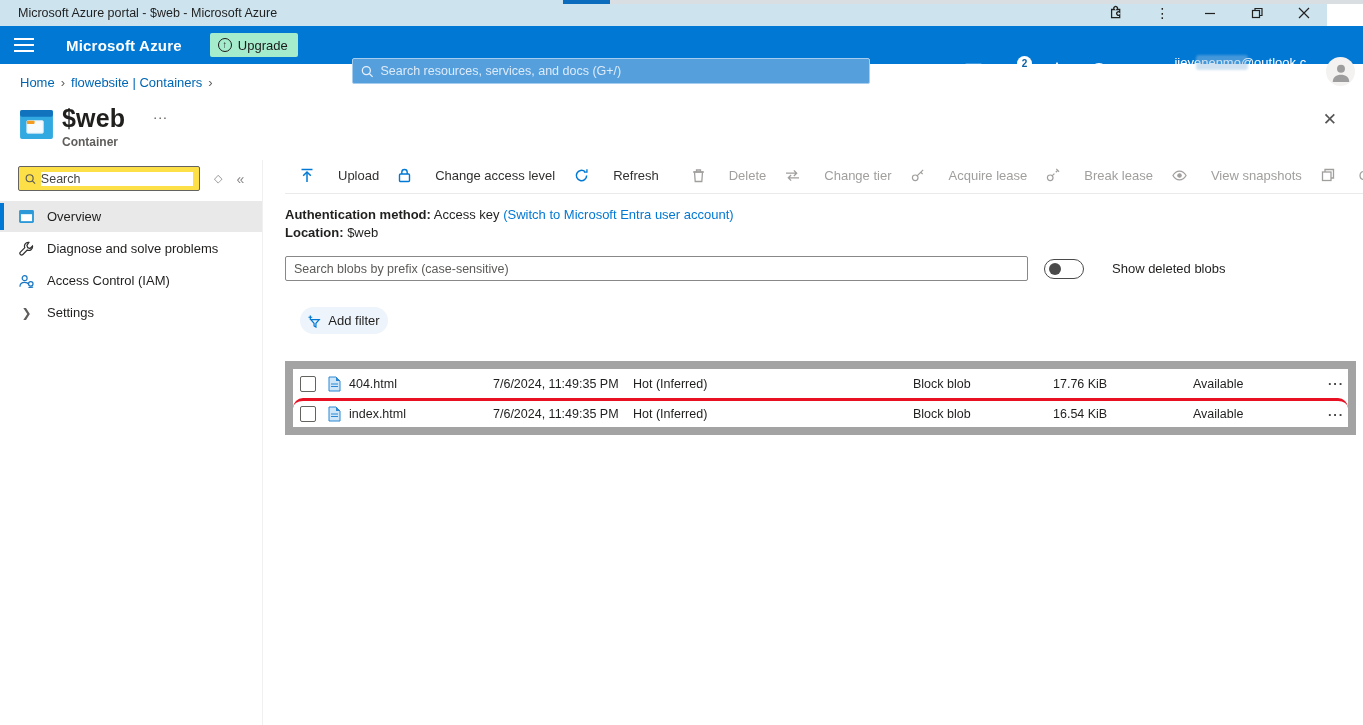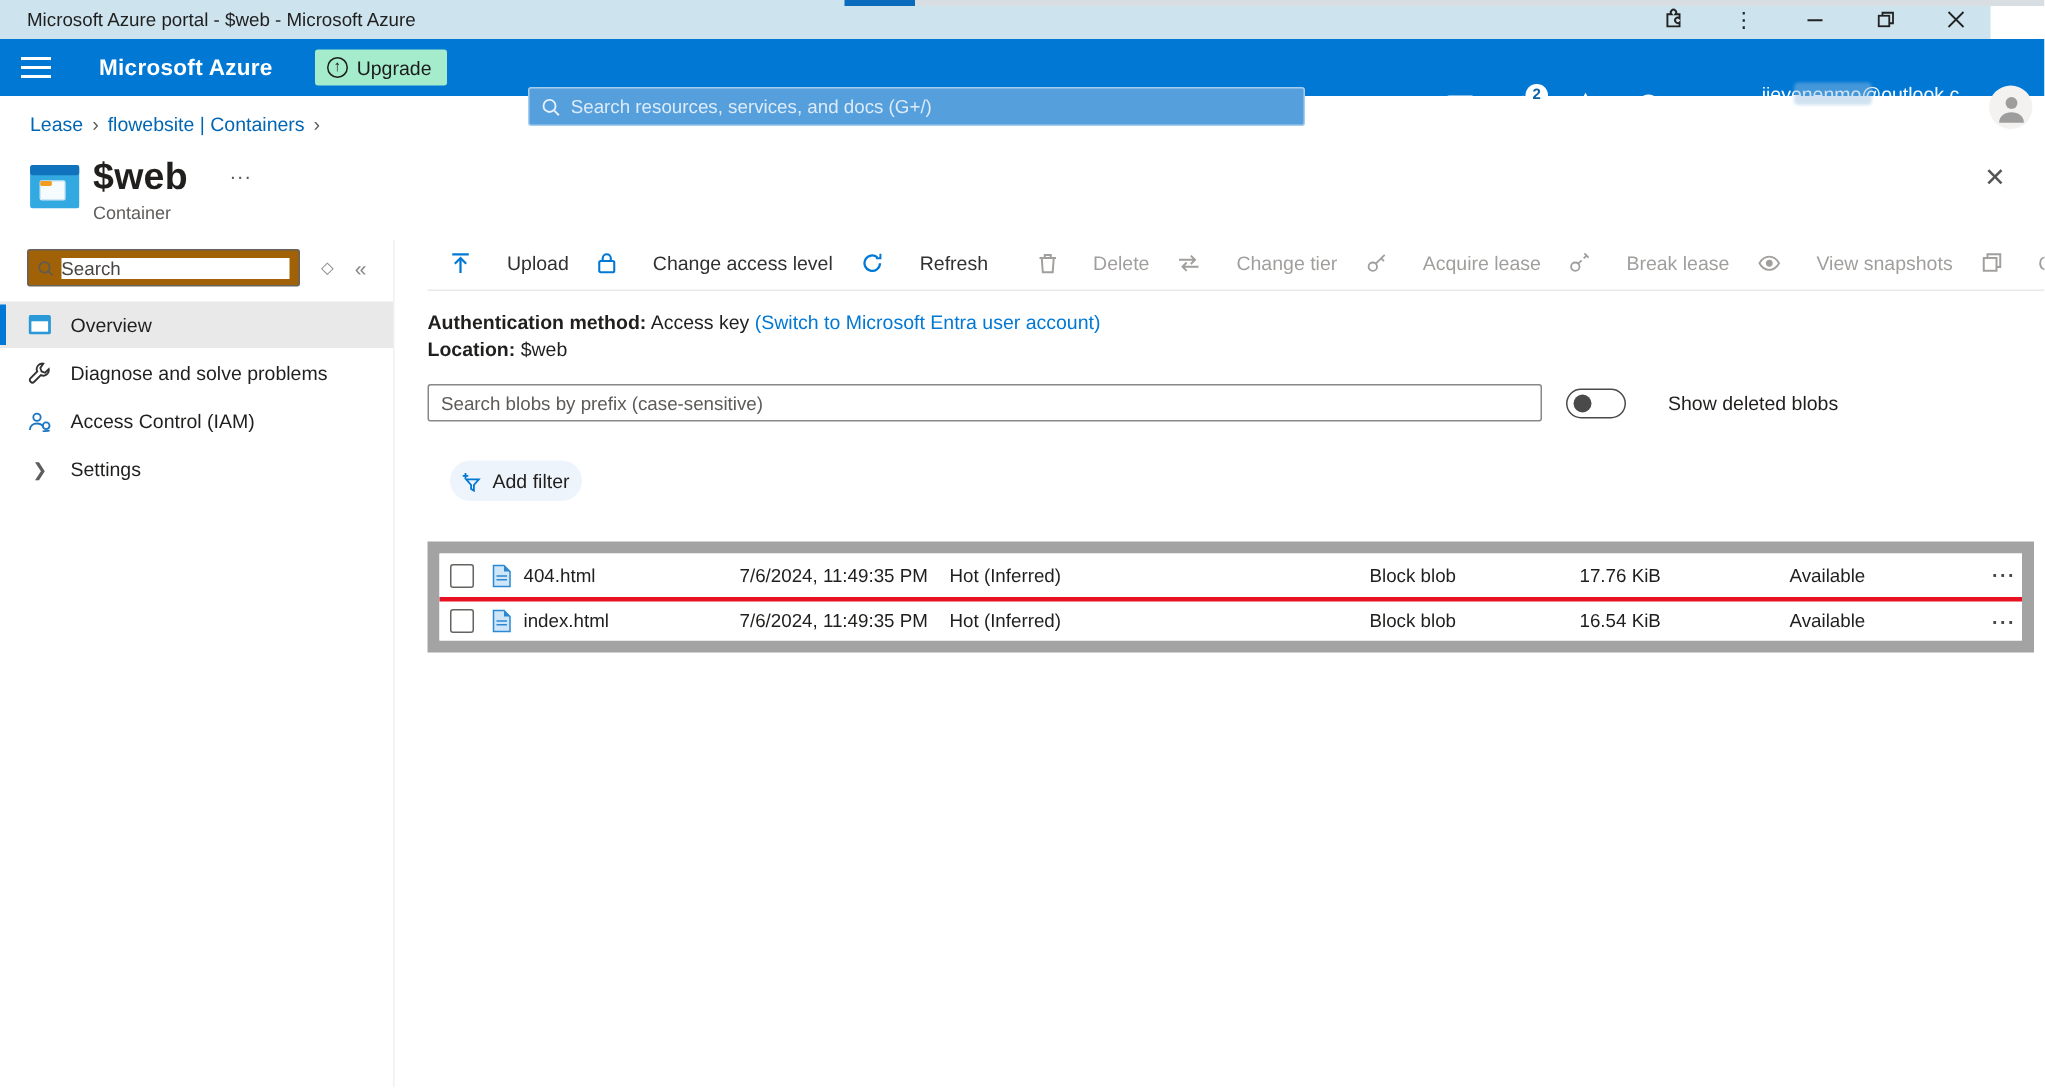"Lease" a { text: Lease -> Home }
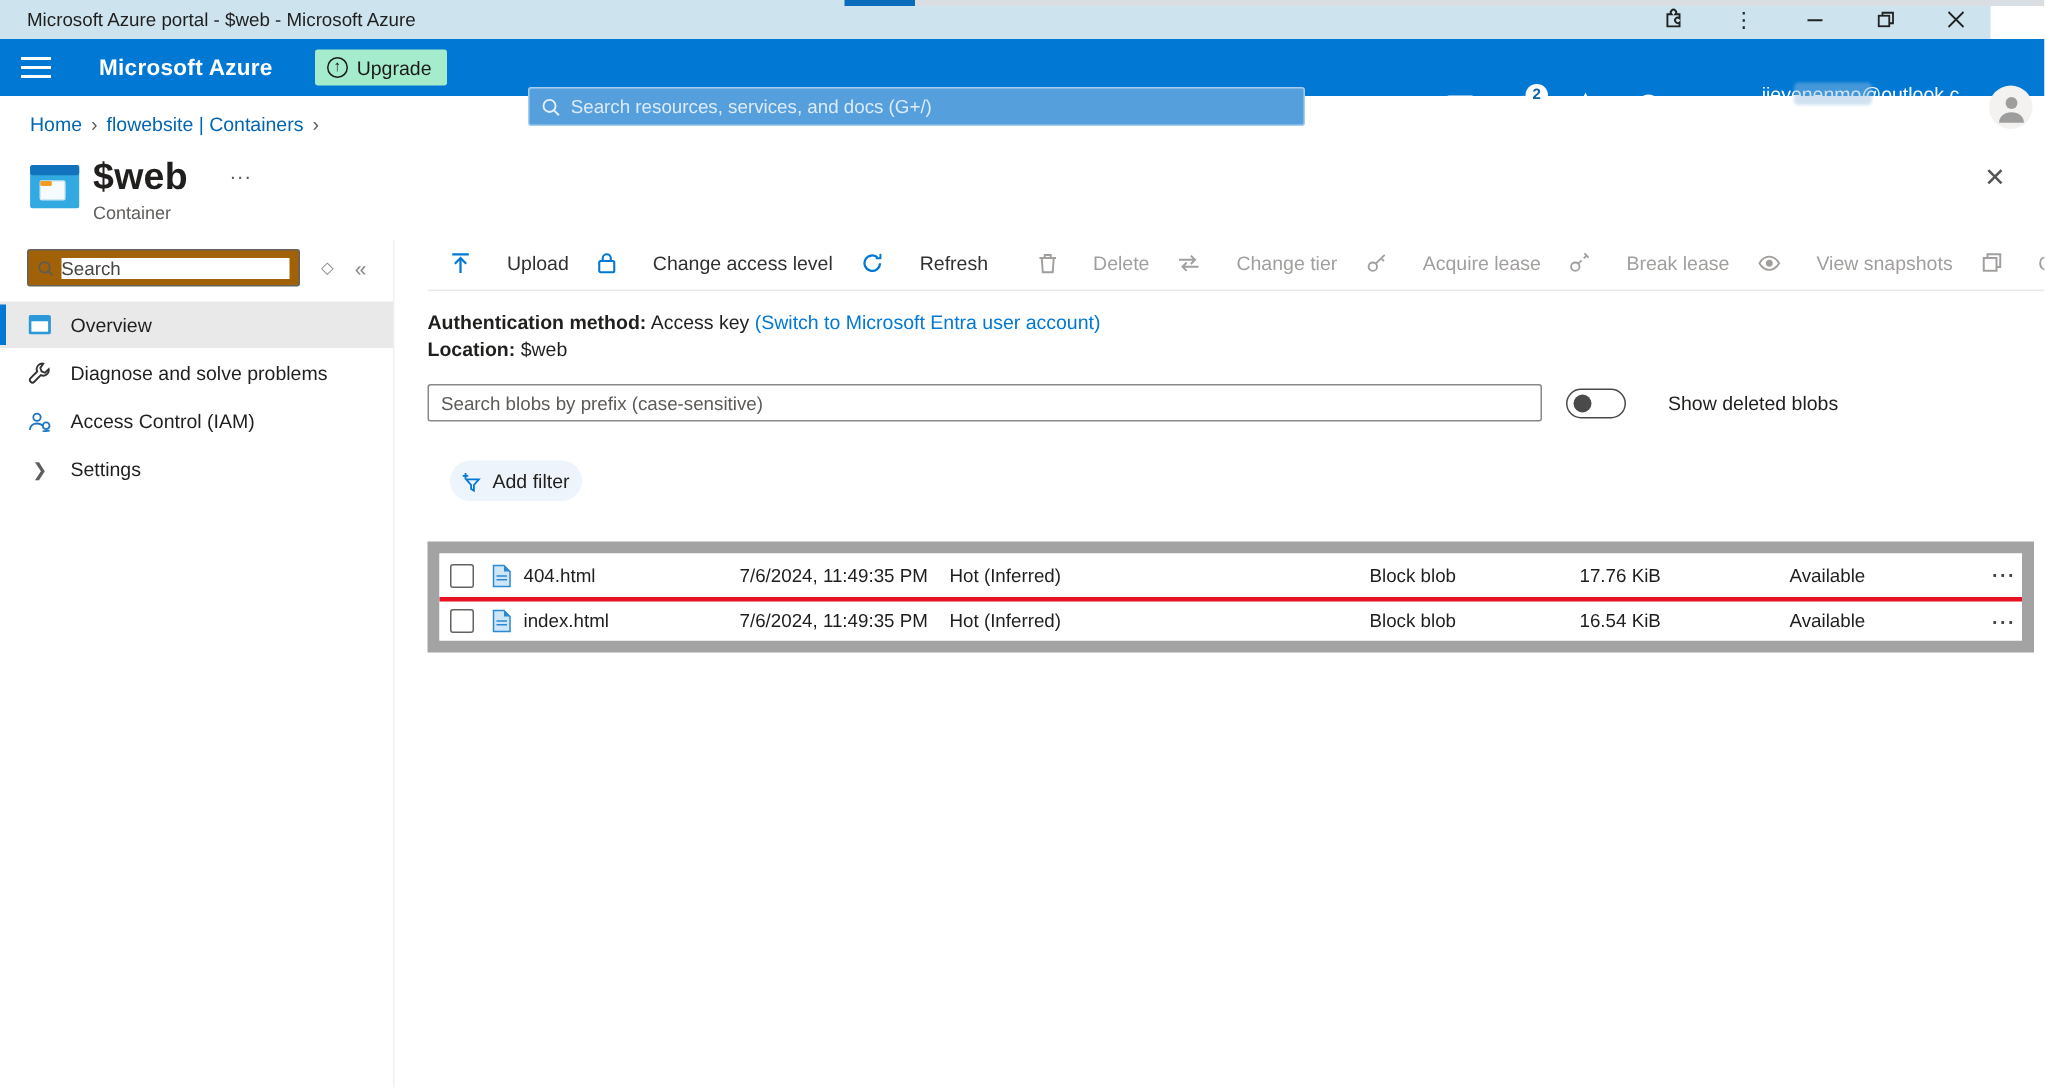"Container" .page-subtitle { font-weight: none -> bold }
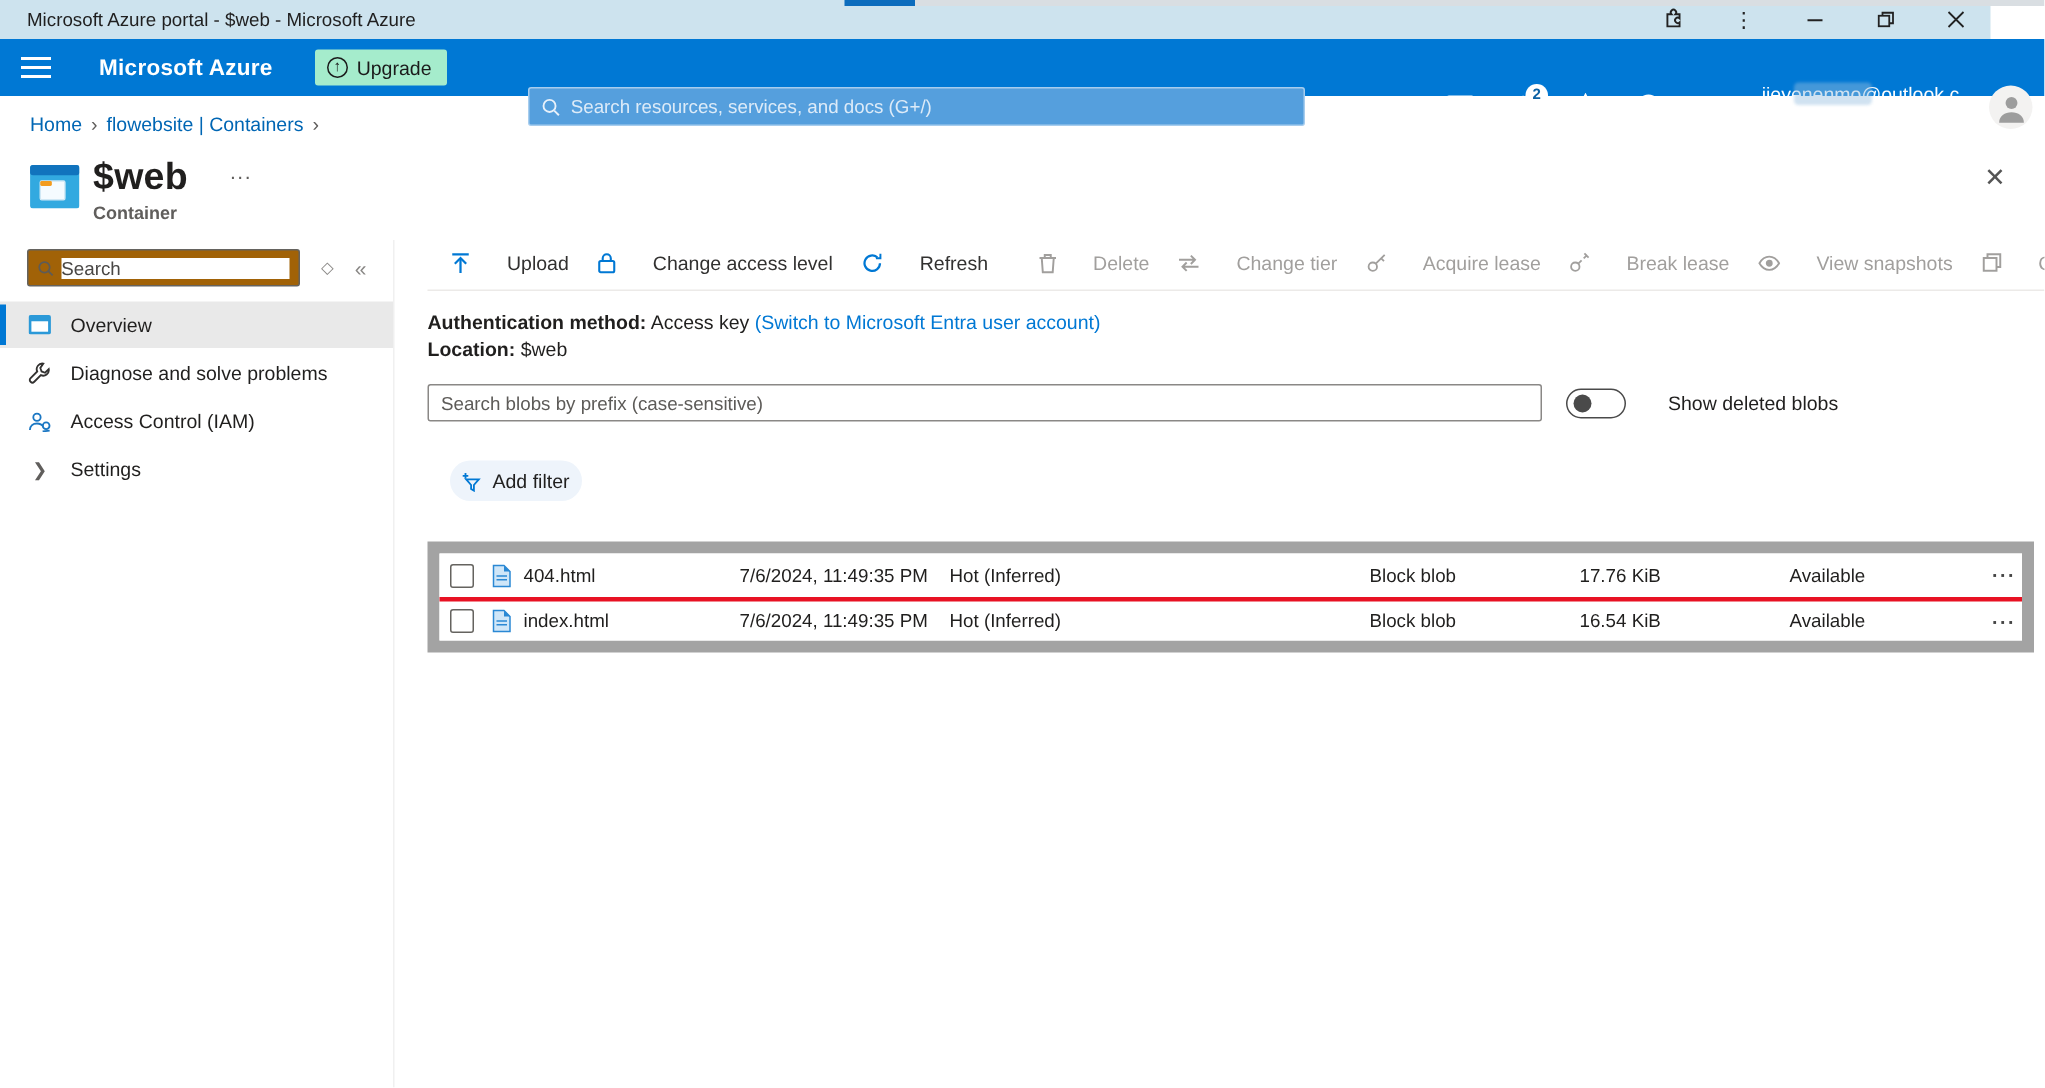"Search" .side-search { background: #a16207 -> #fde047 }
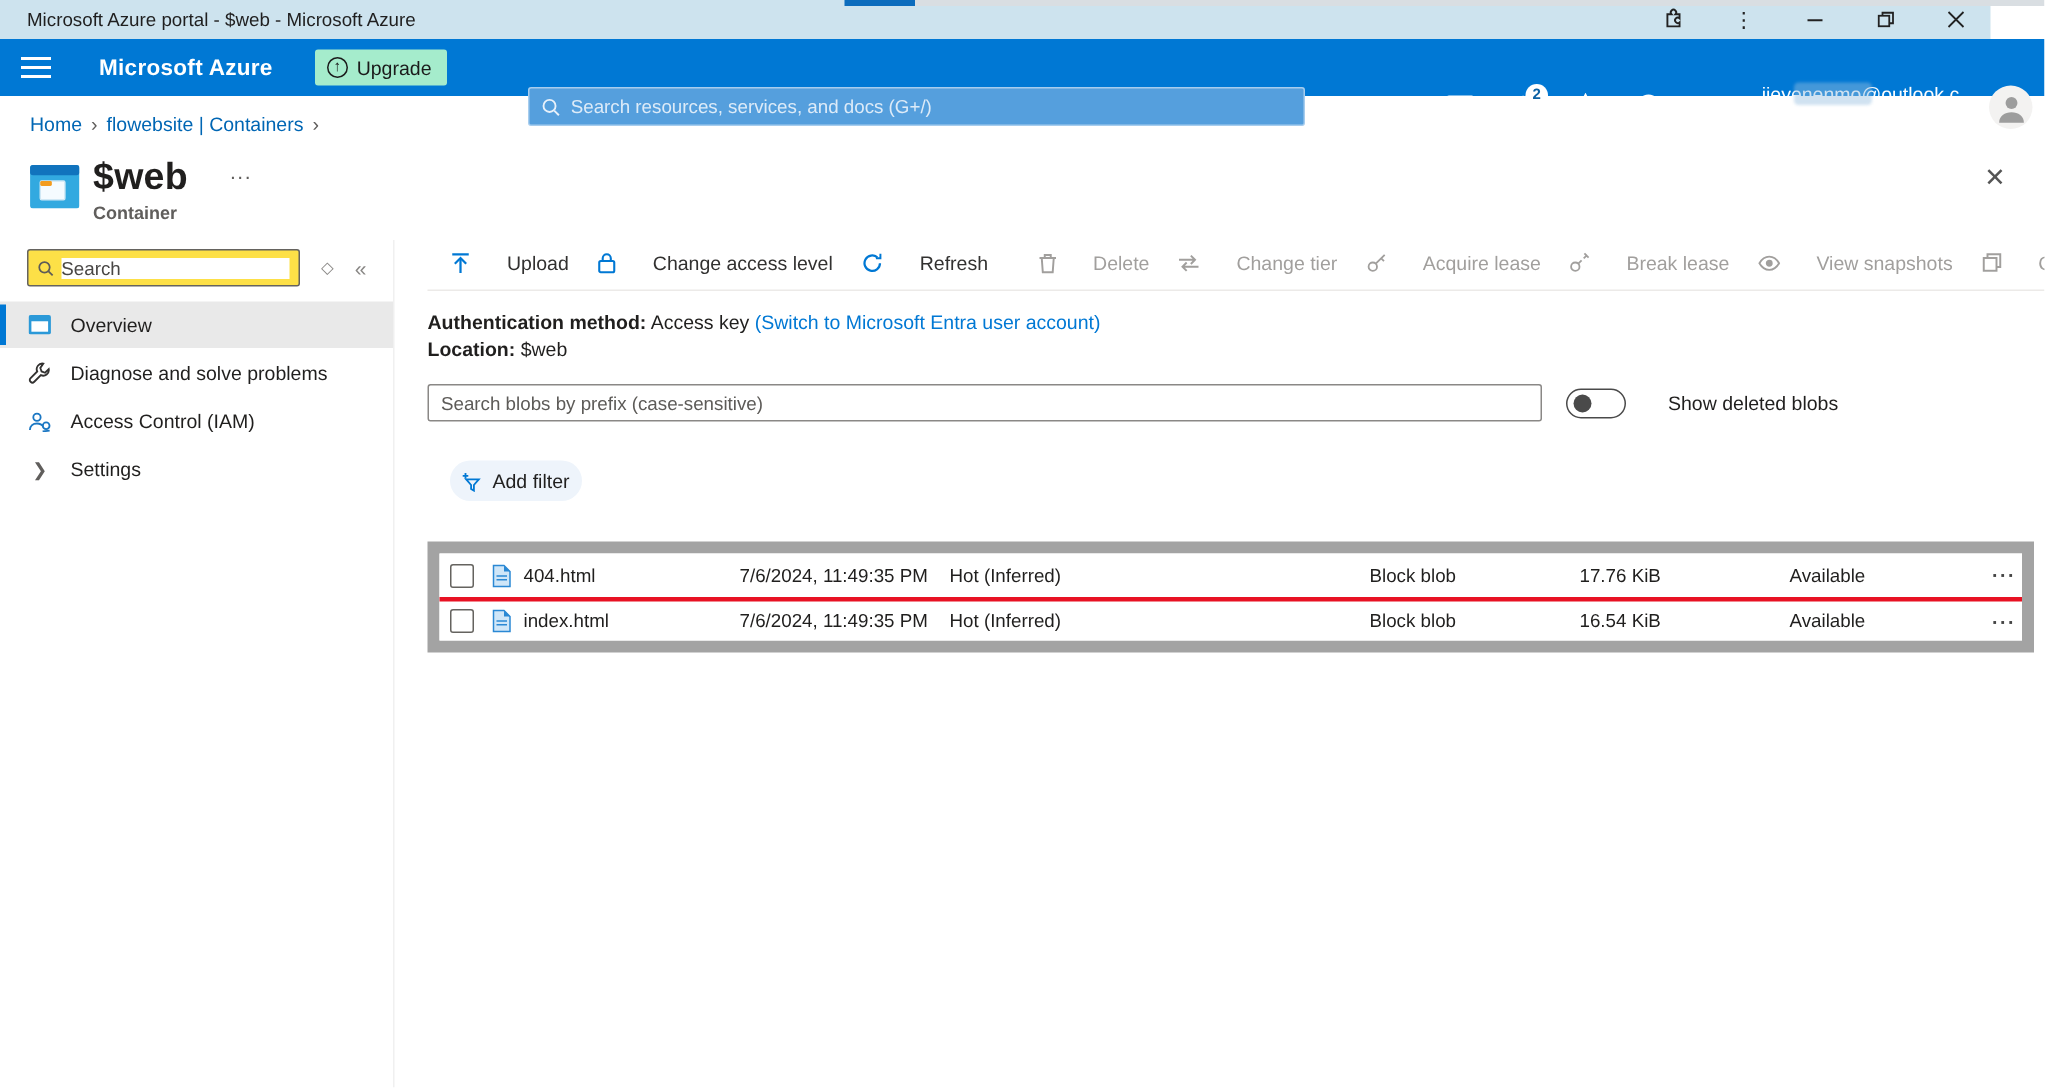"index.html" .blob-row + .blob-row { border-radius: none -> 10px }
